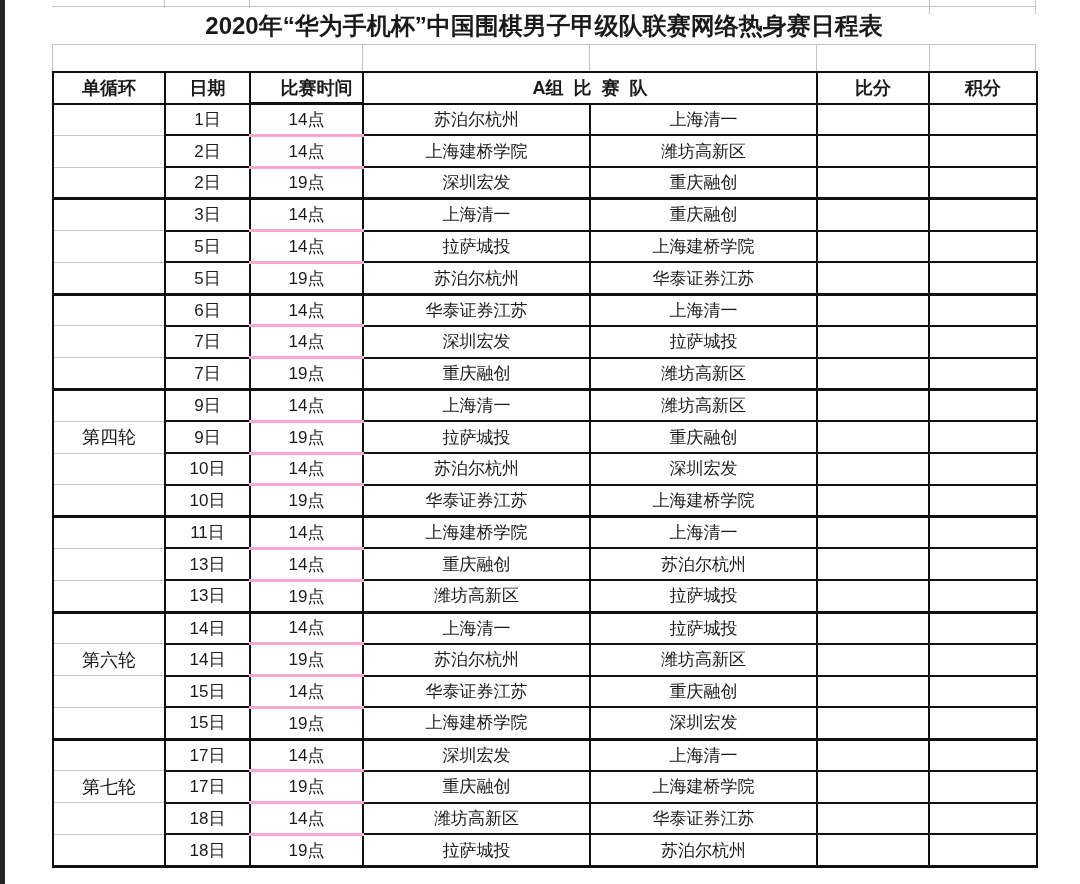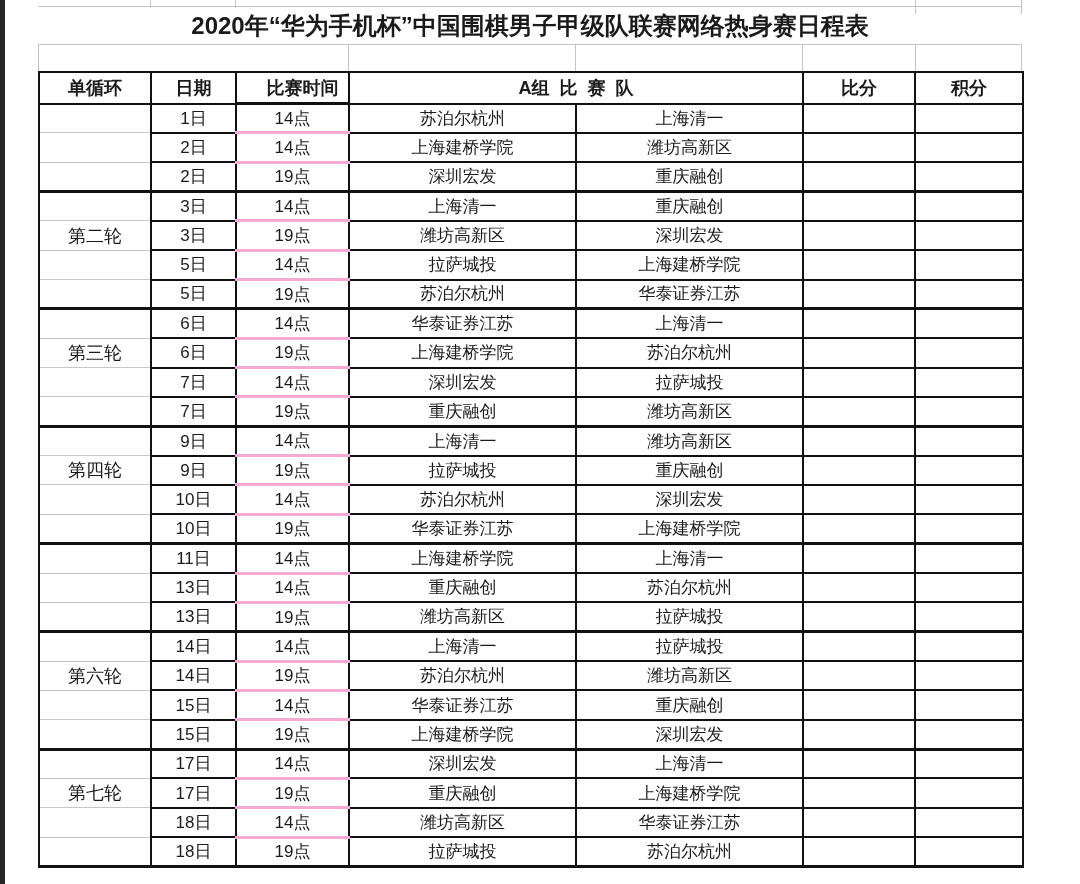"2020年“华为手机杯”中国围棋男子甲级队联赛网络热身赛日程表" .sheet { left: 38px -> 52px }
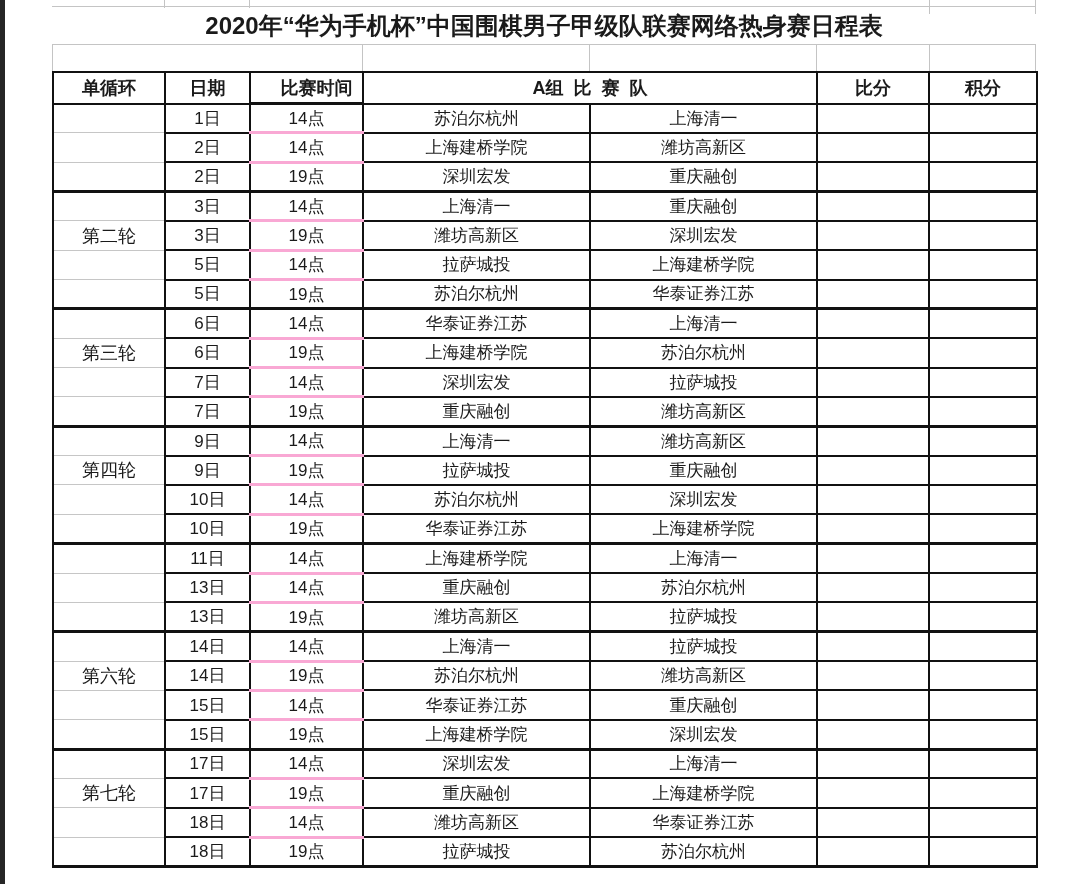"第二轮" tr { html: <tr> <td>第二轮</td> <td>3日</td> <td>19点</td> <td>潍坊高新区</td> <td>深圳宏发</td> <td></td> <td></td> </tr> -> none }
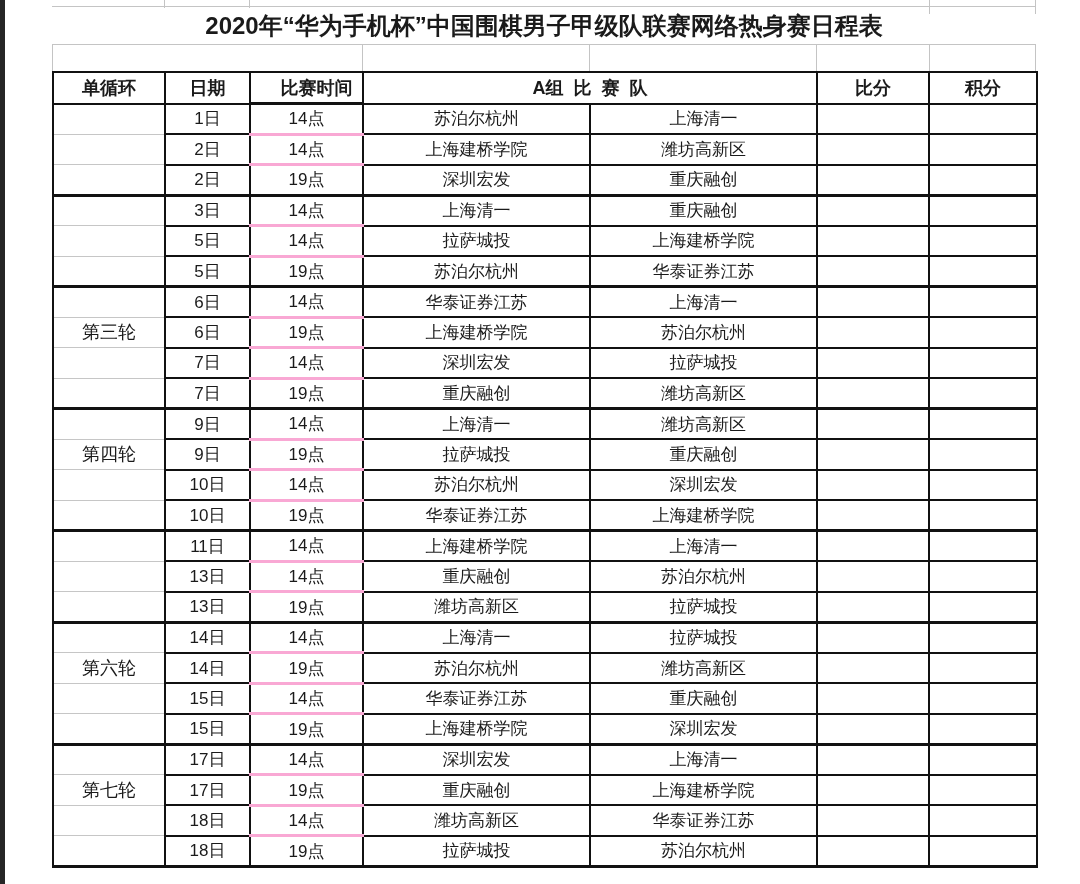"第三轮" tr { html: <tr> <td>第三轮</td> <td>6日</td> <td>19点</td> <td>上海建桥学院</td> <td>苏泊尔杭州</td> <td></td> <td></td> </tr> -> none }
